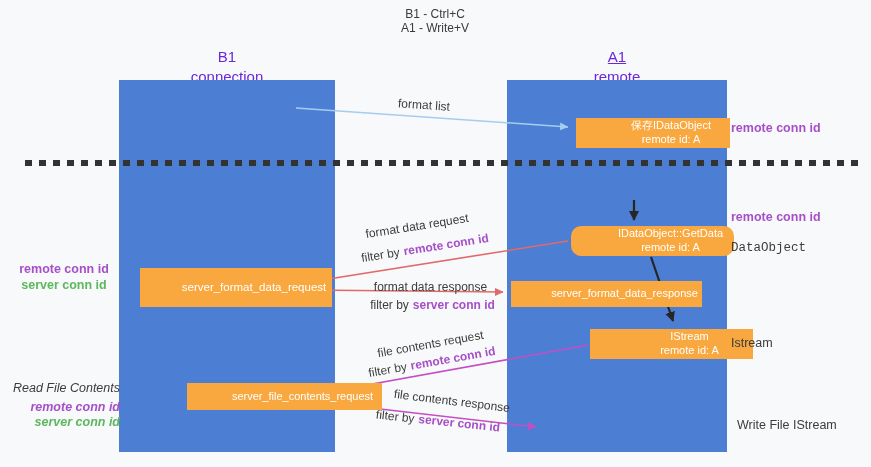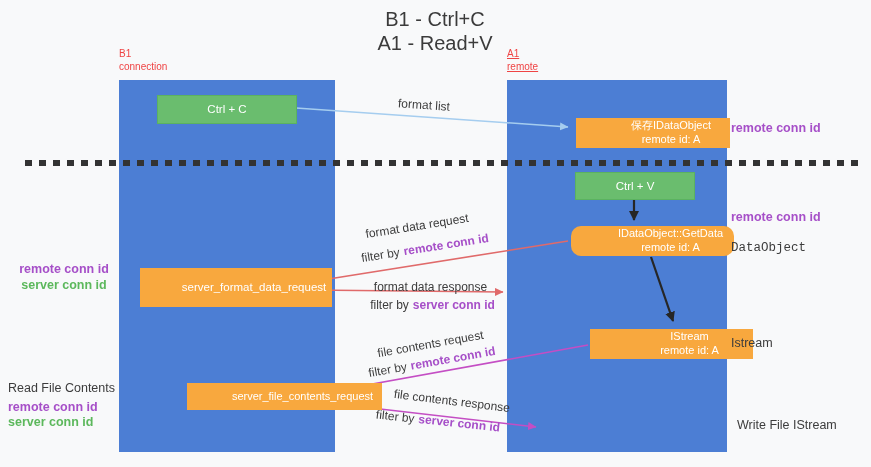"B1 - Ctrl+C" .title { font-size: 20px -> 12px }
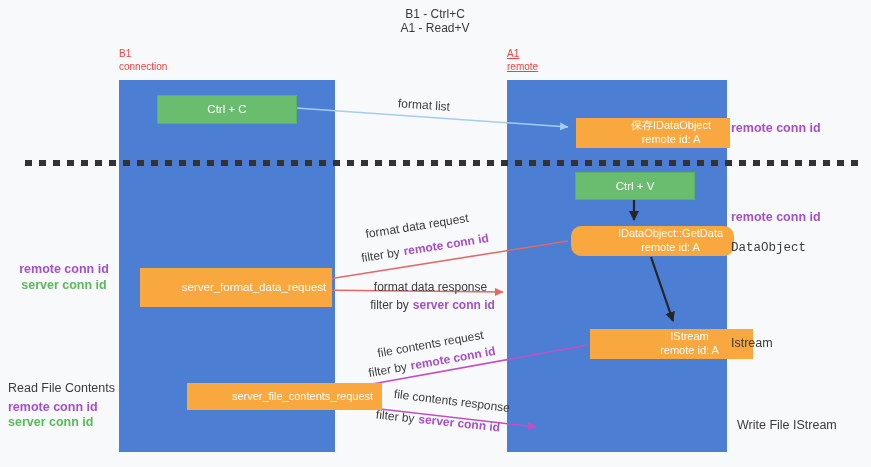"A1 - Read+V" div { text: Read+V -> Write+V }
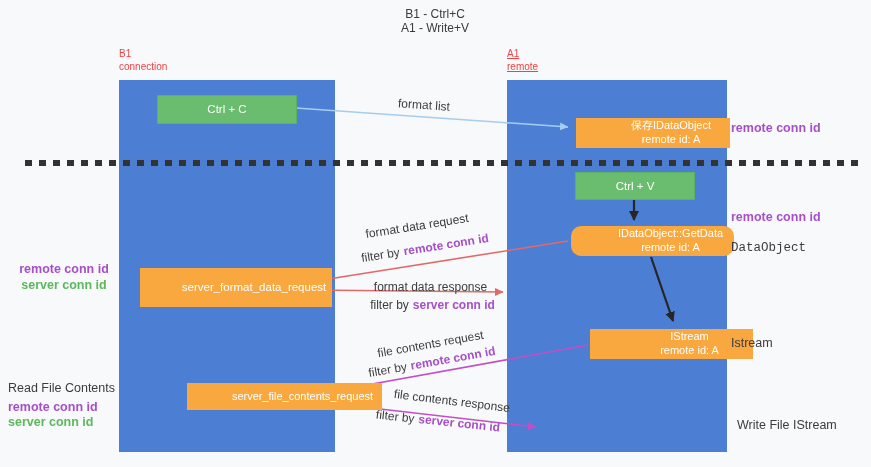"B1" .col-hdr { color: #ef4444 -> #6d28d9; font-size: 10px -> 15px; text-align: none -> center }
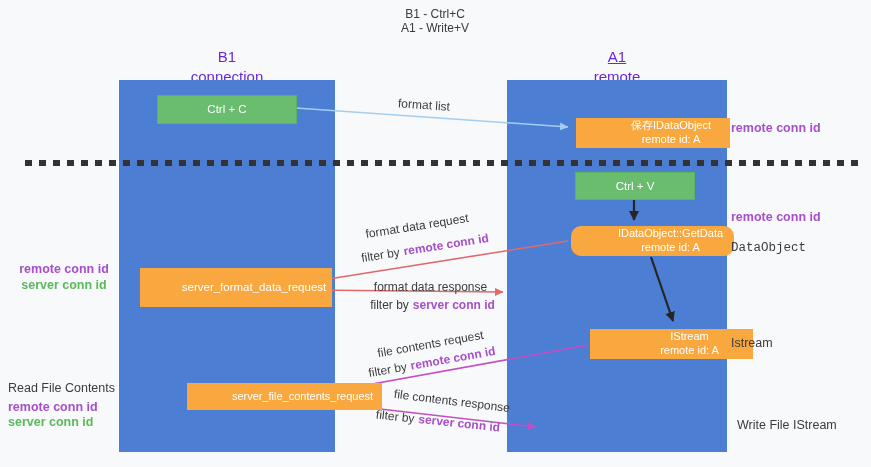"Ctrl + C" div.node { html: <div> <span>Ctrl + C</span> </div> -> none }
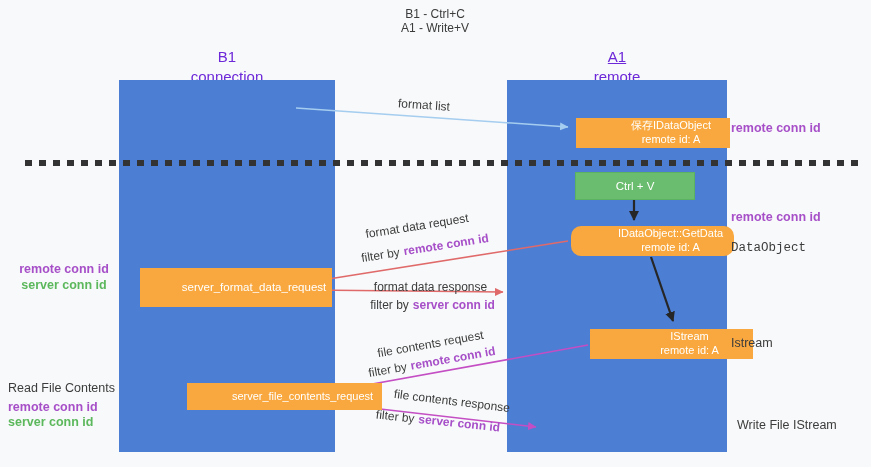"Ctrl + V" div.node { html: <div> <span>Ctrl + V</span> </div> -> none }
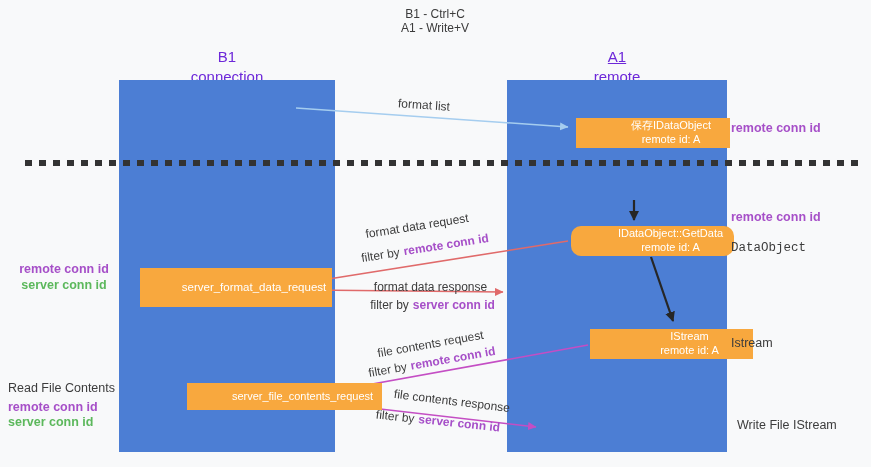"server_format_data_response" div.node { html: none -> <div> <span>server_format_data_response</span> </div> }
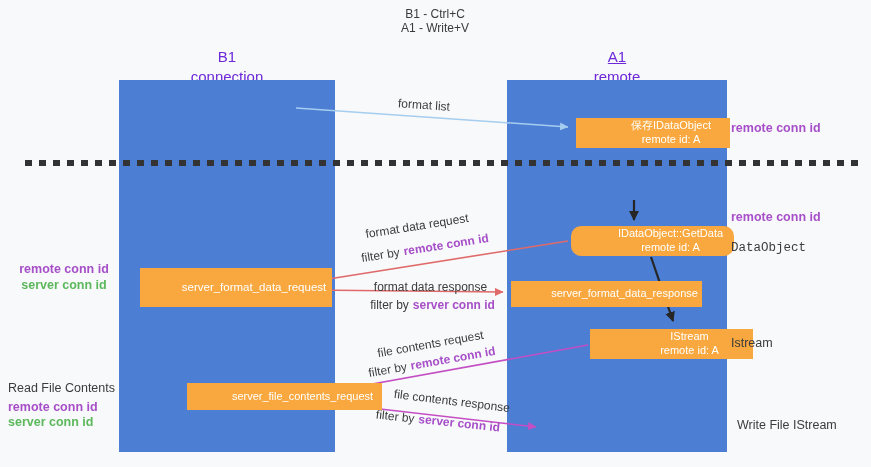"Read File Contents" #left-read { font-style: none -> italic; text-align: left -> right }
